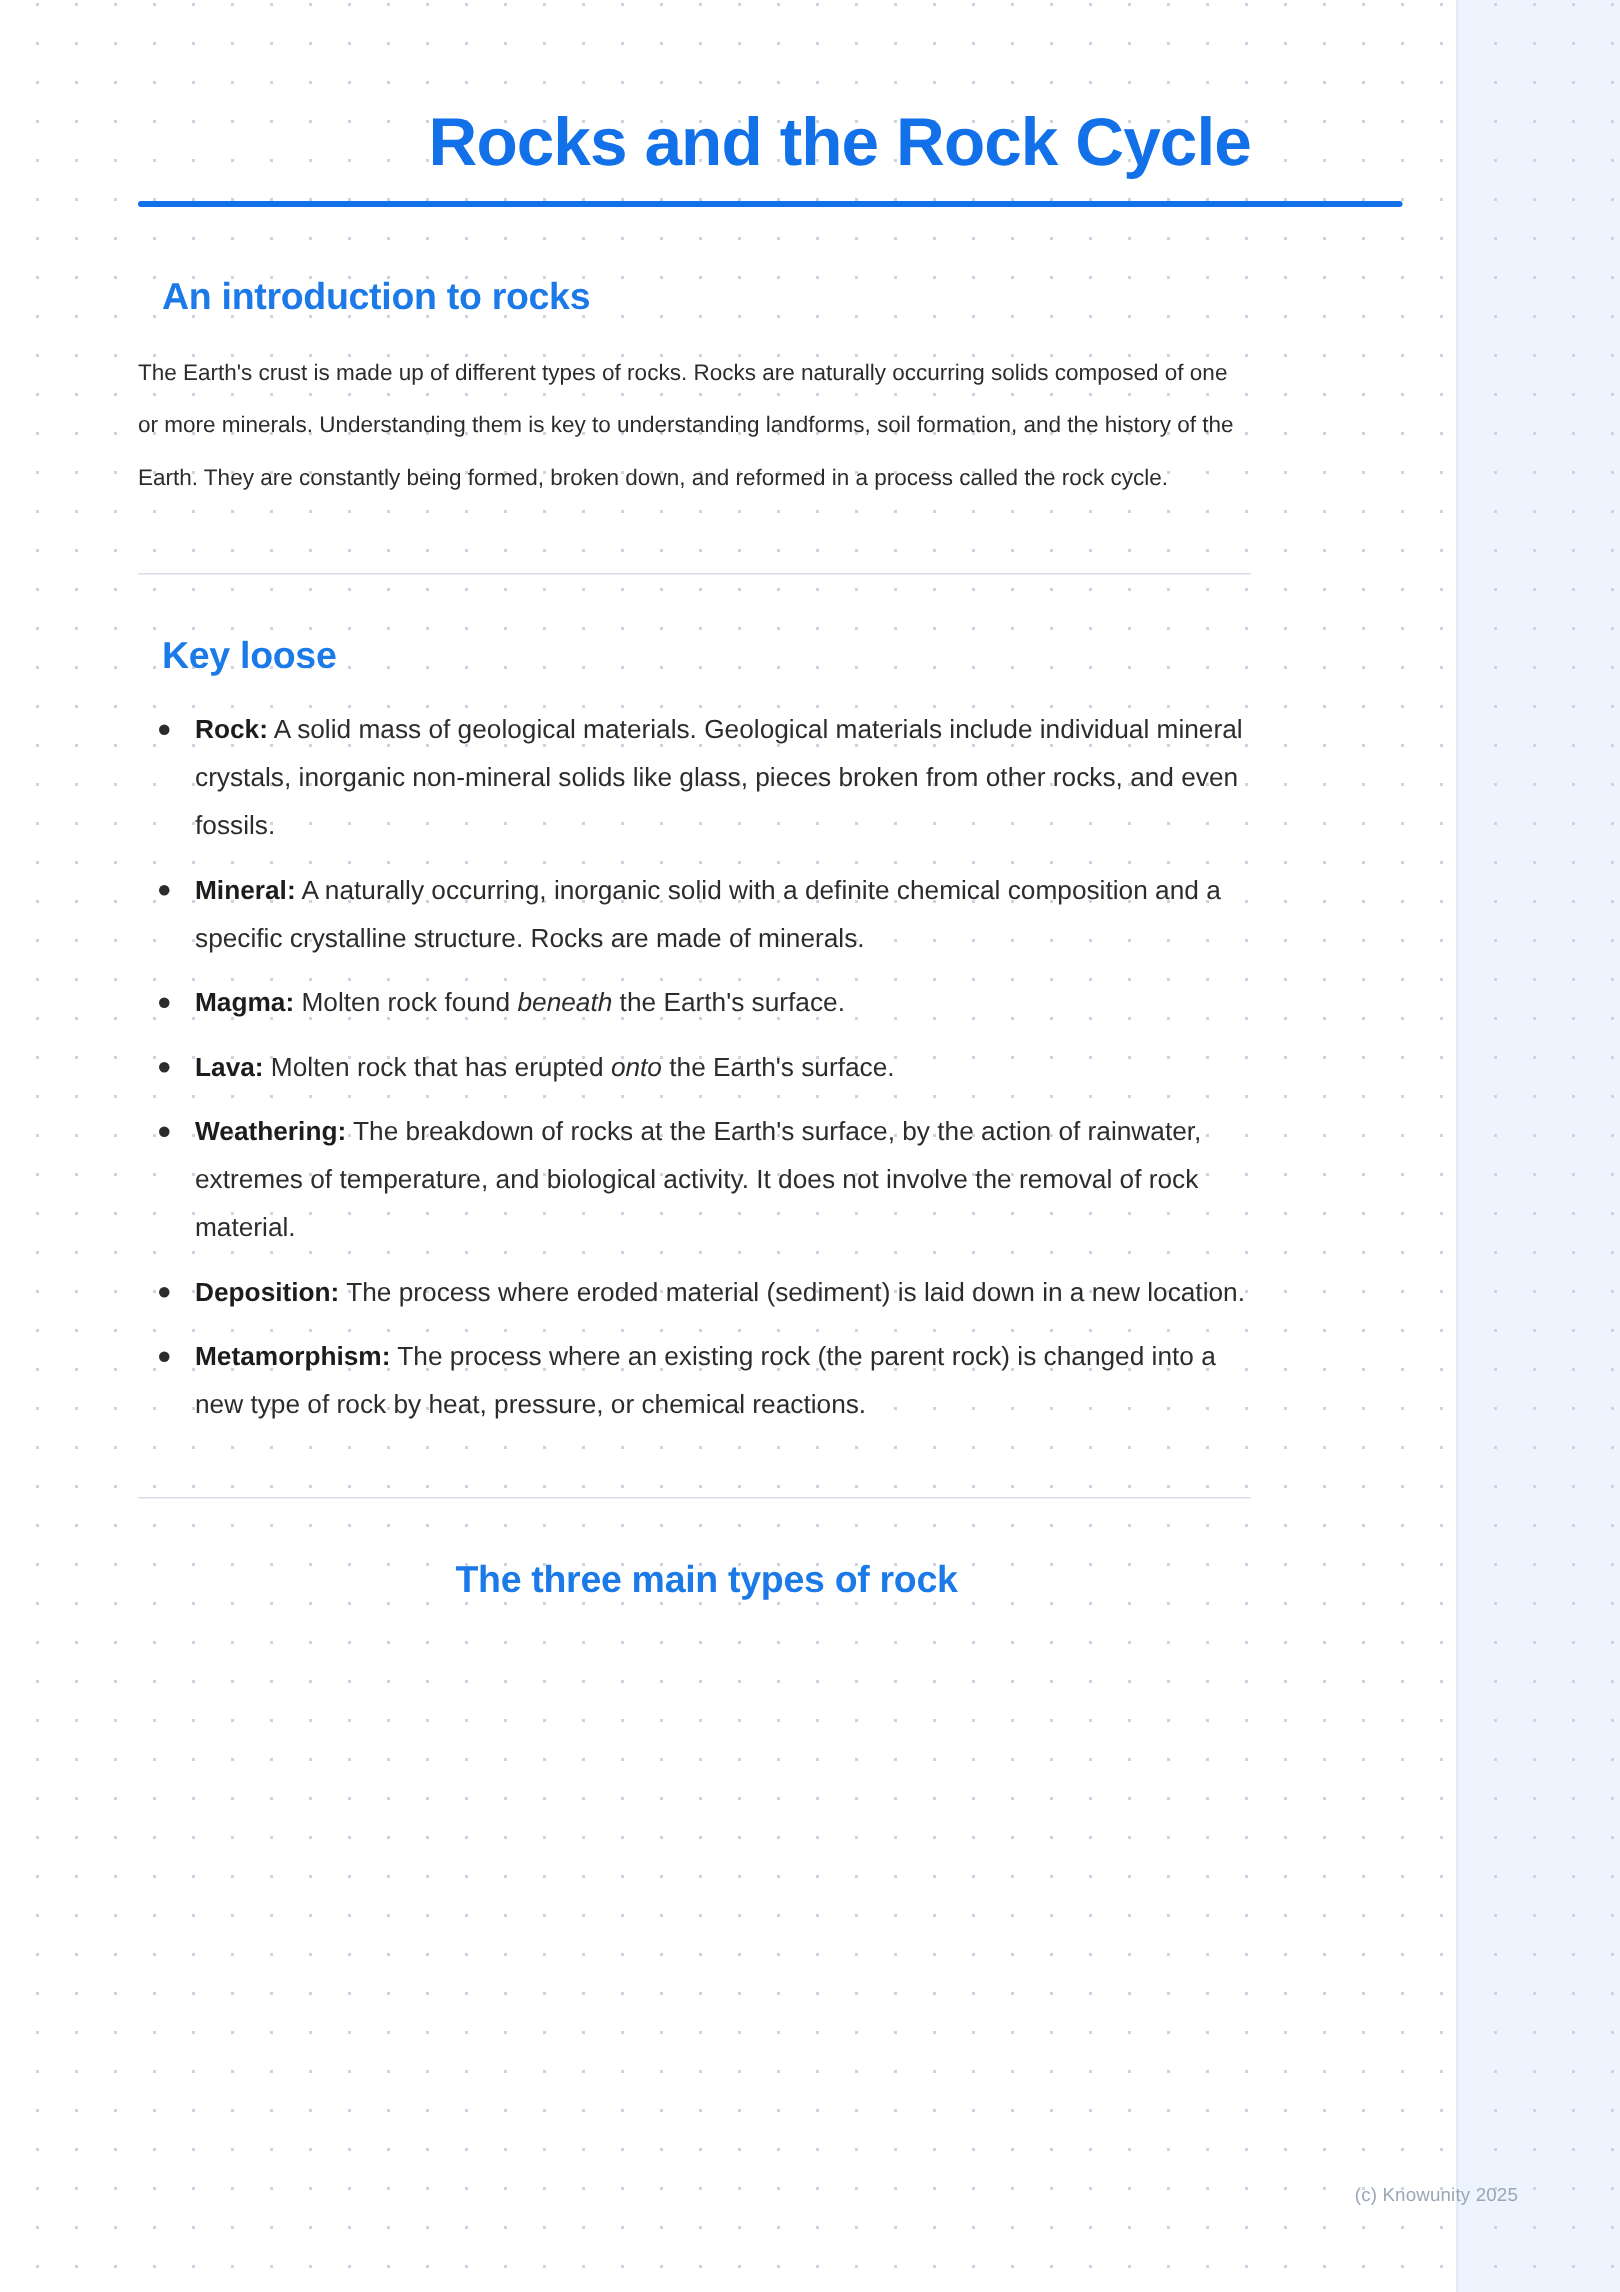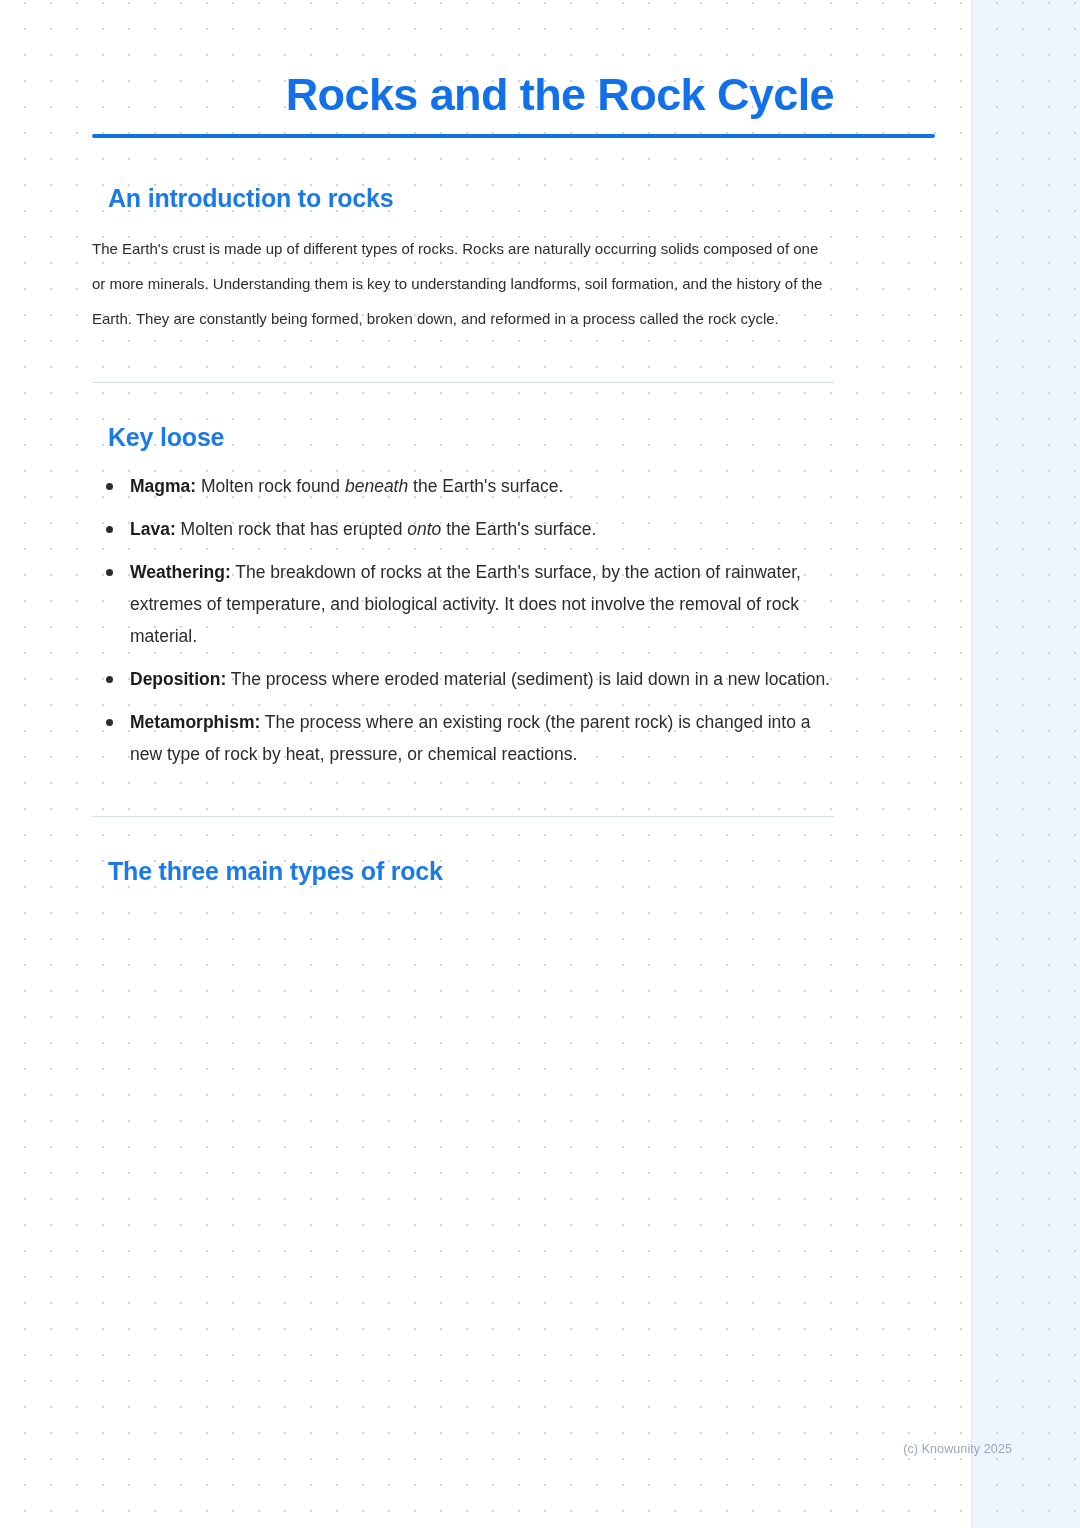"Rock: A solid mass of" li { html: none -> <li> <b>Rock:</b><span> A solid mass of geological materials. Geological materials include individual mineral crystals, inorganic non-mineral solids like glass, pieces broken from other rocks, and even fossils.</span> </li> }
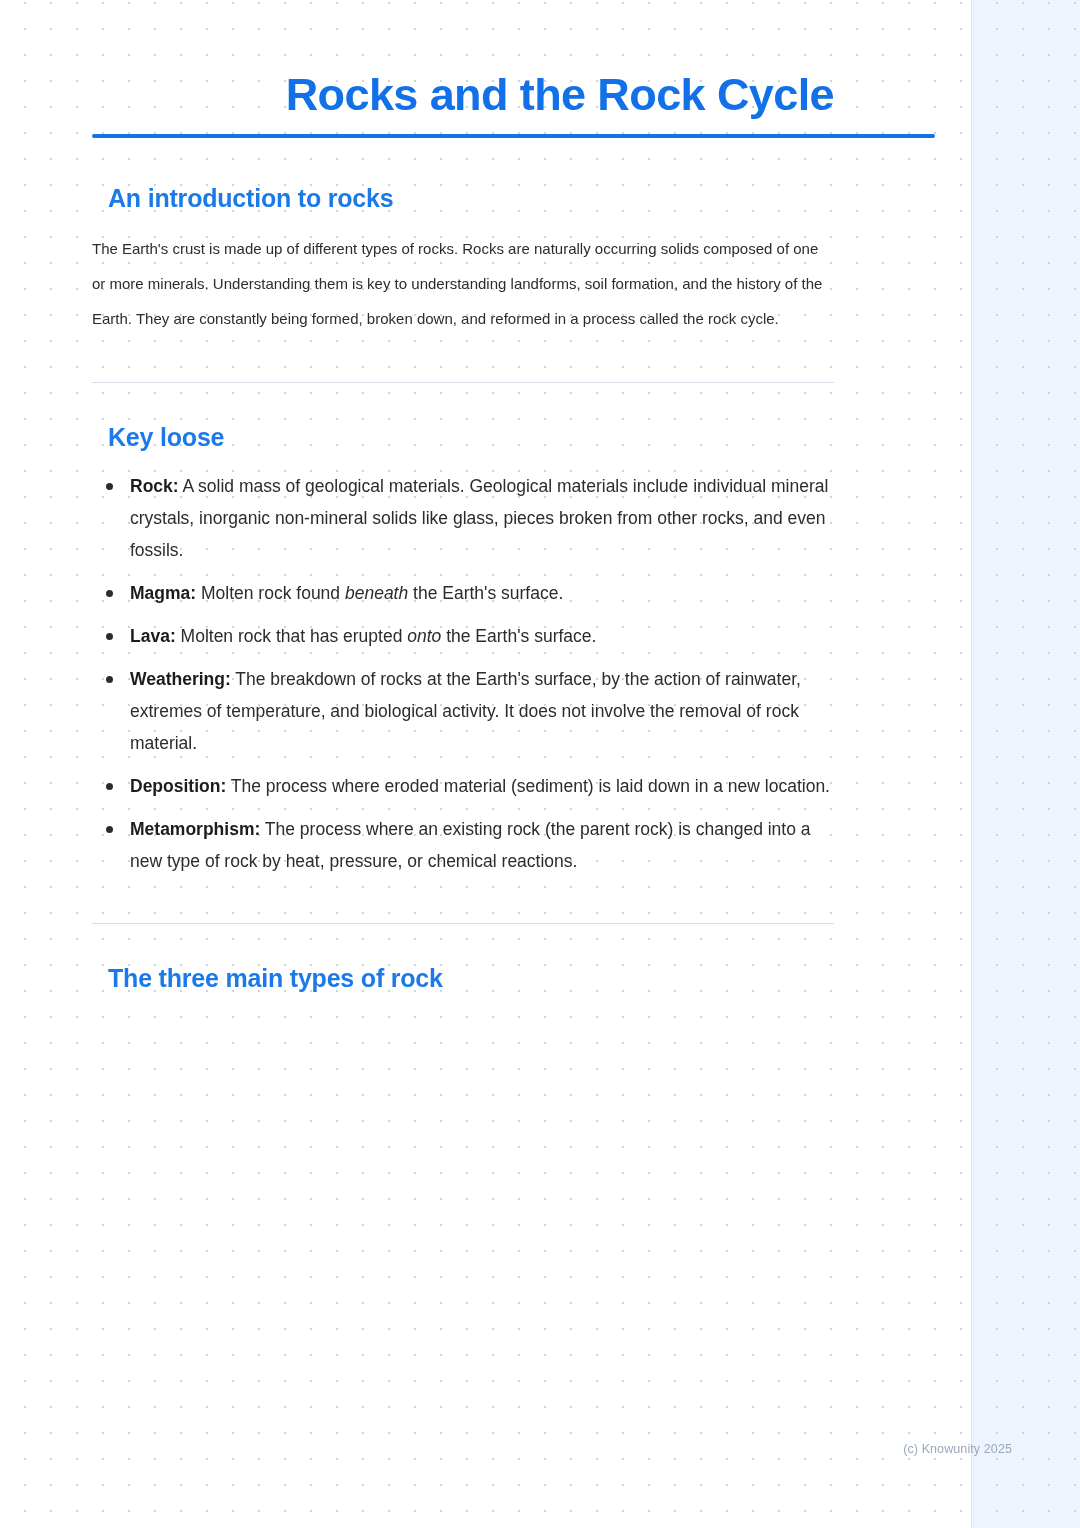"Mineral: A naturally occurring," li { html: none -> <li> <b>Mineral:</b><span> A naturally occurring, inorganic solid with a definite chemical composition and a specific crystalline structure. Rocks are made of minerals.</span> </li> }
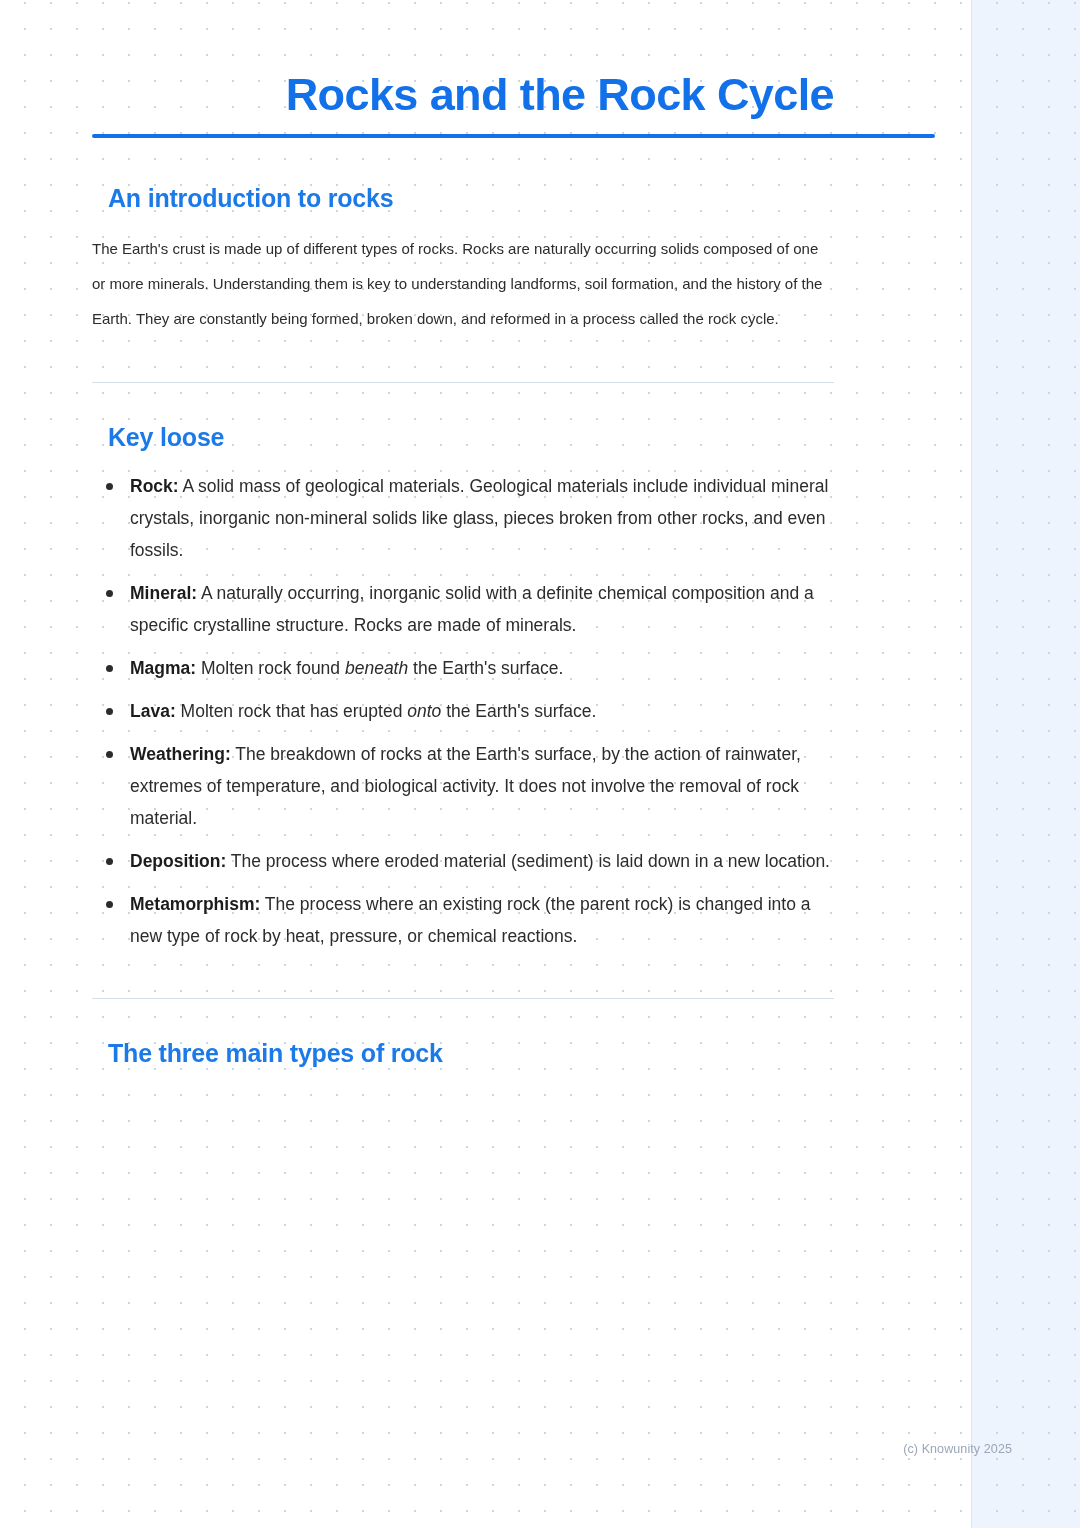"The three main types of" .last-heading { text-align: none -> center }
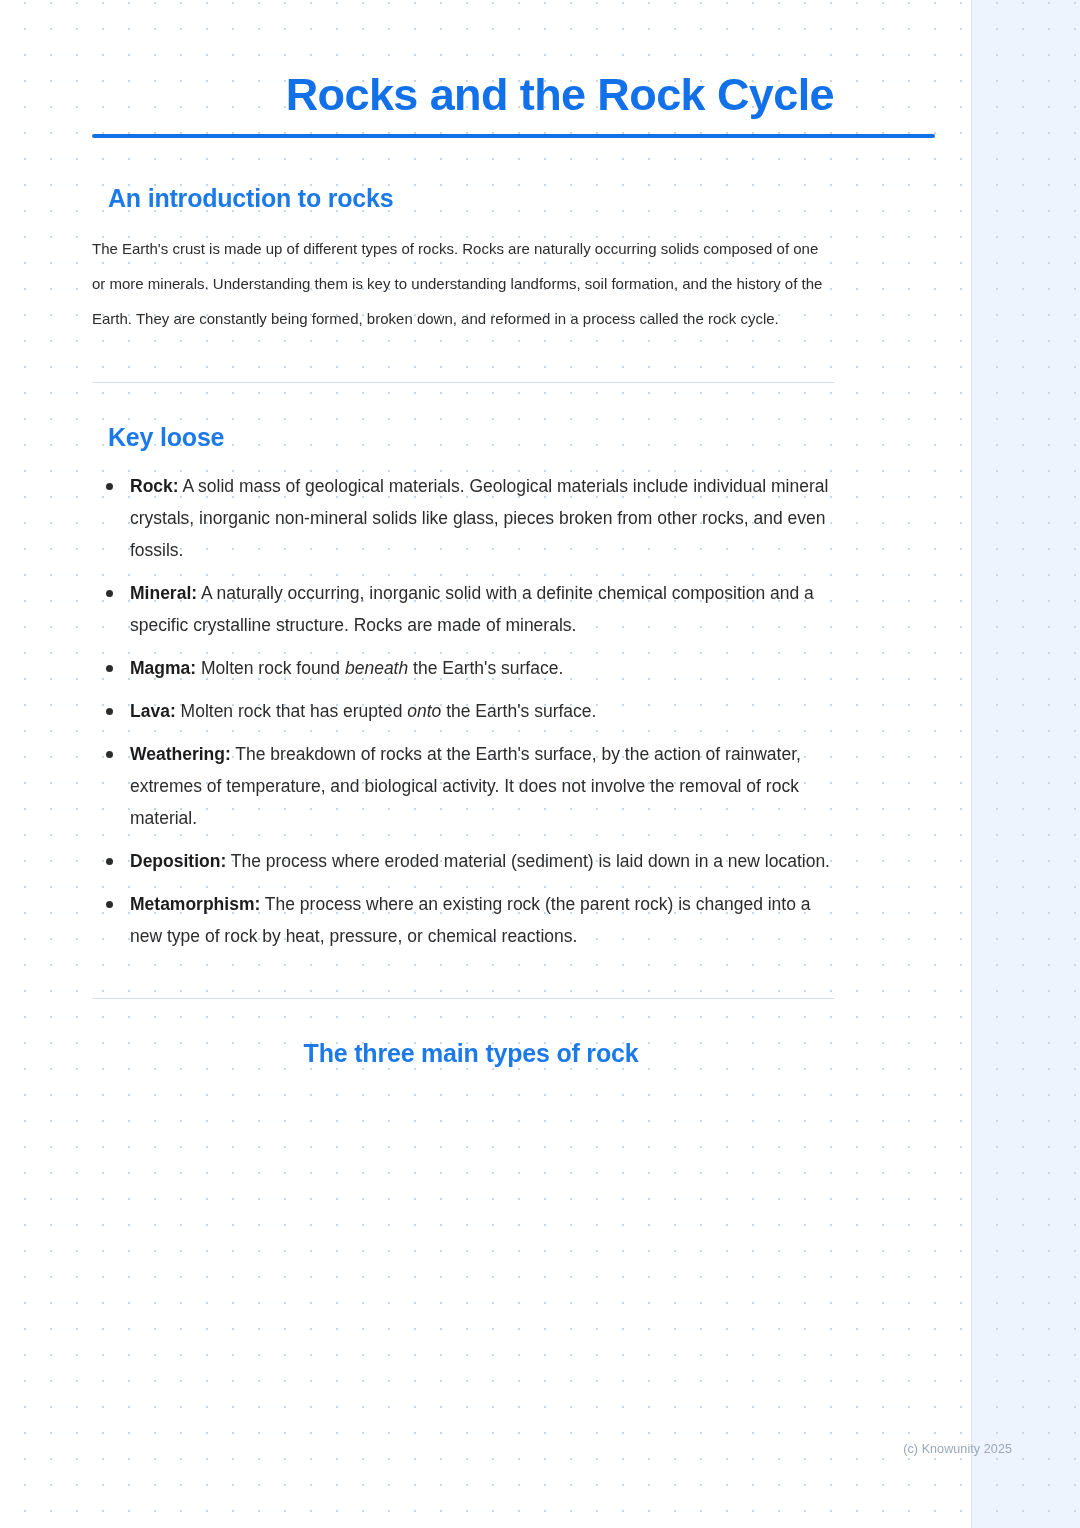"(c) Knowunity 2025" .footer-note { bottom: 72px -> 58px }
